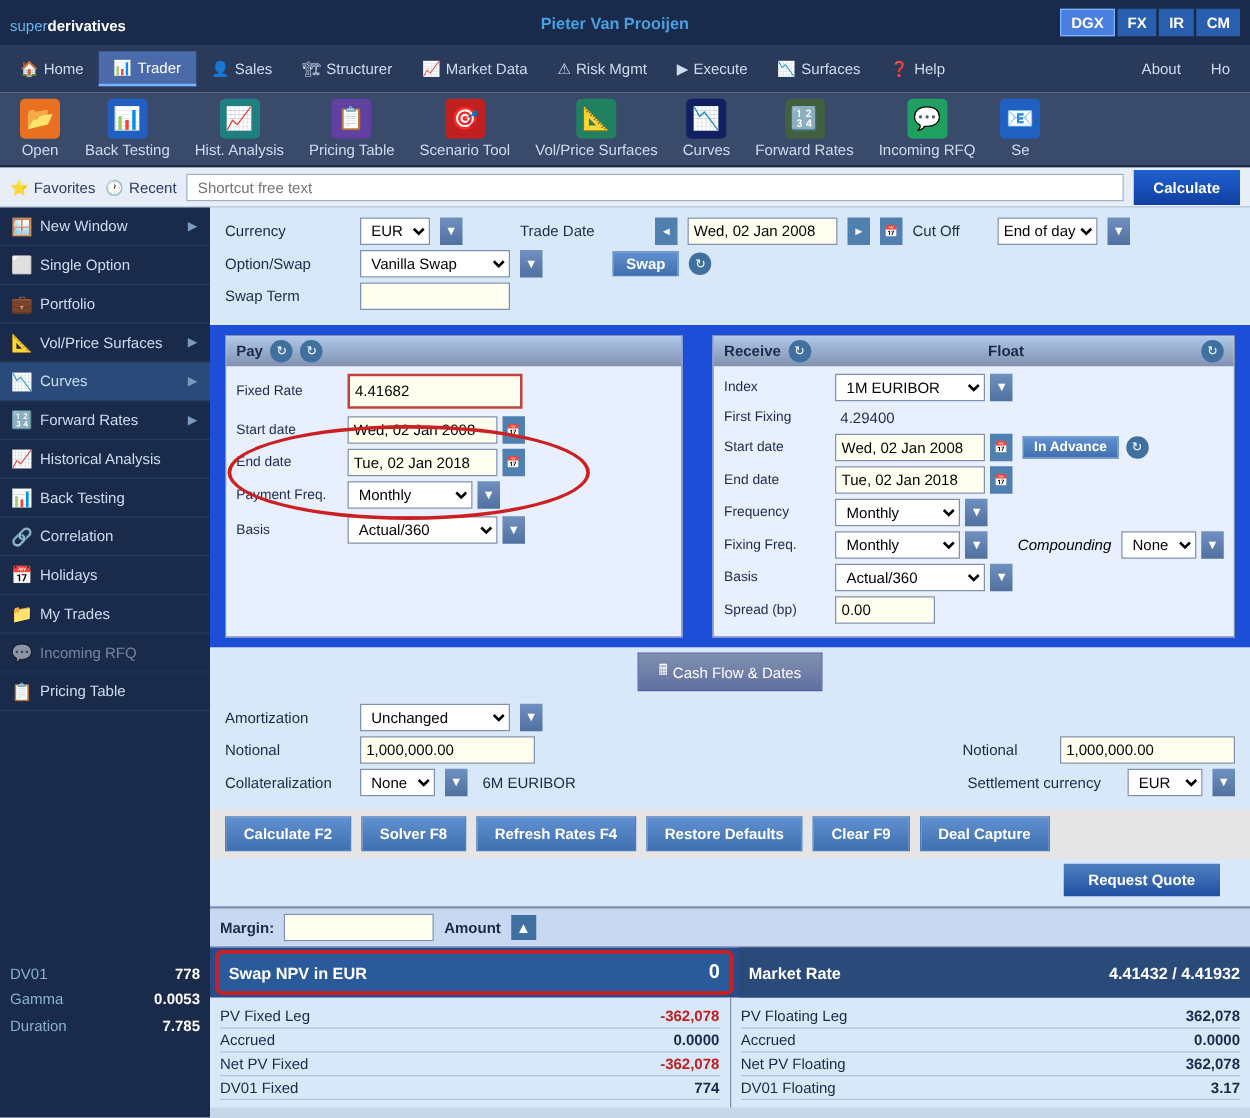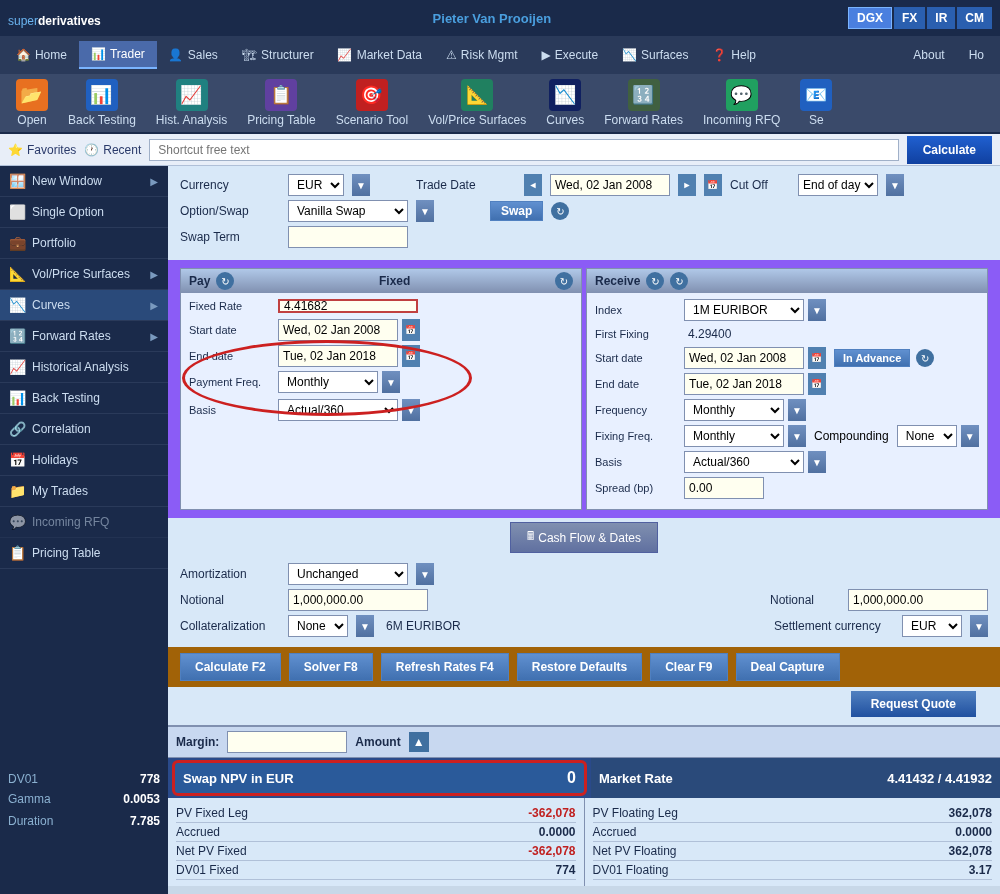"Pay" .swap-panels { background: #8b5cf6 -> #1d4ed8; gap: 4px -> 24px }
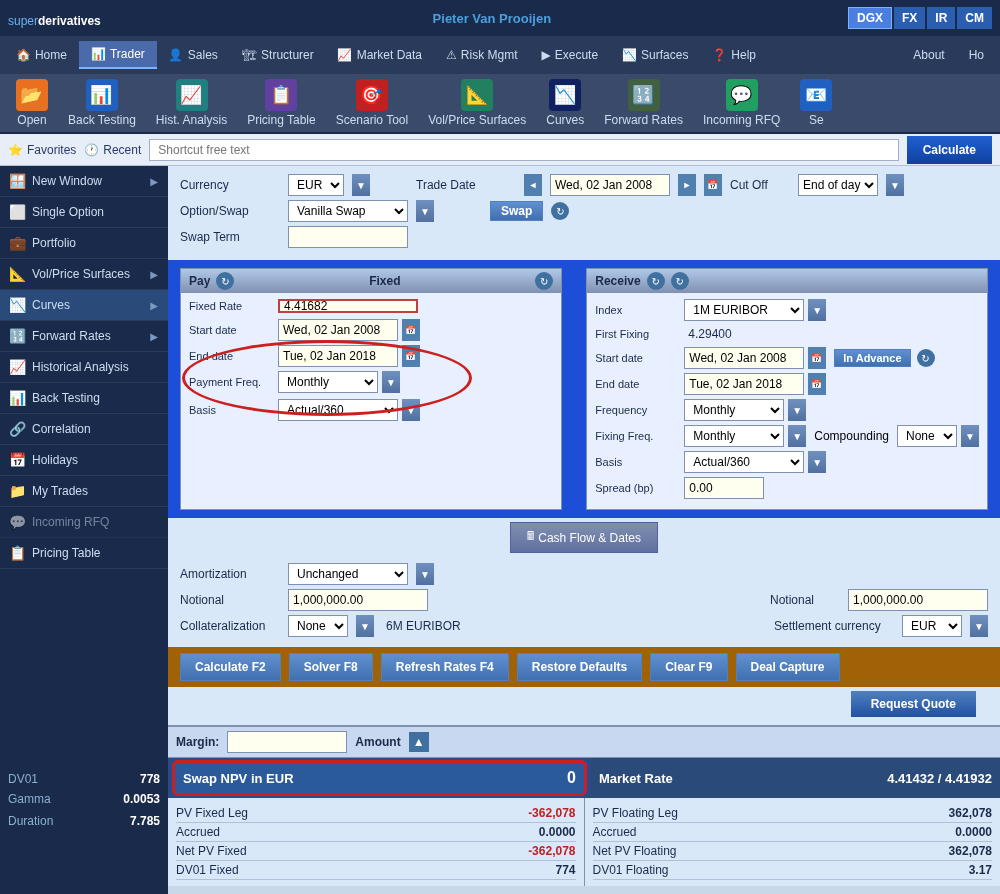"Fixed" span { html: <span>Fixed</span> -> none }
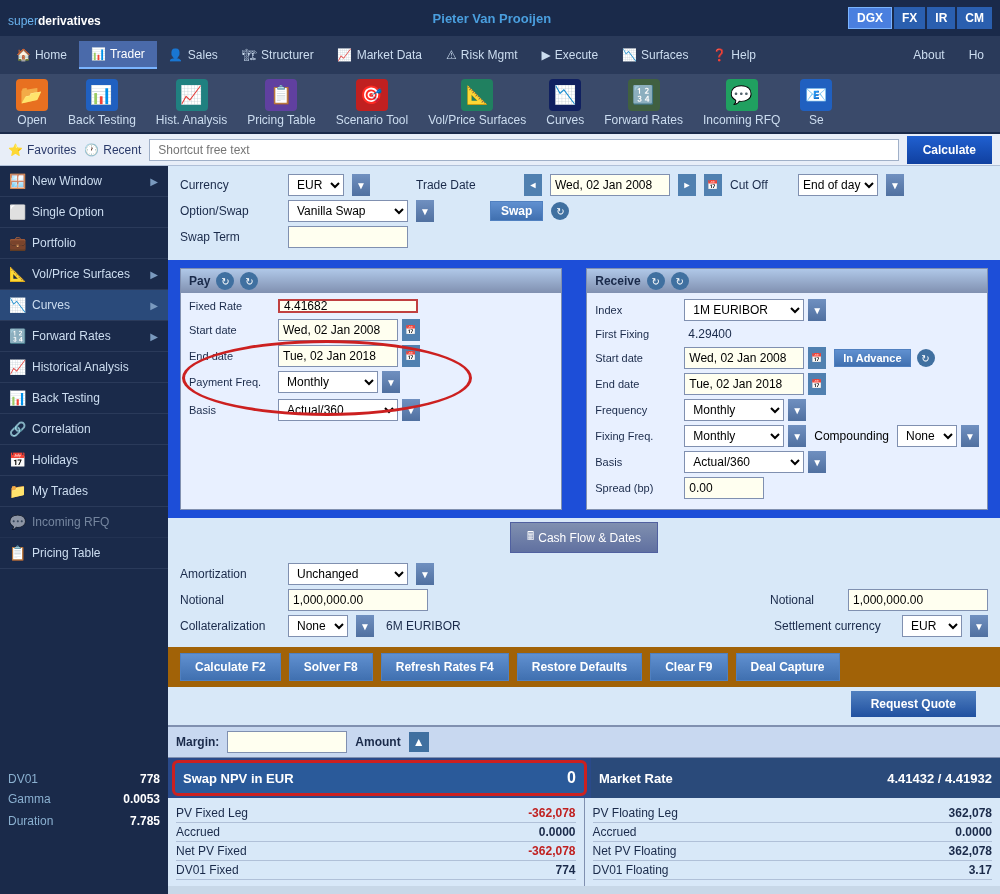"Float" span { html: none -> <span>Float</span> }
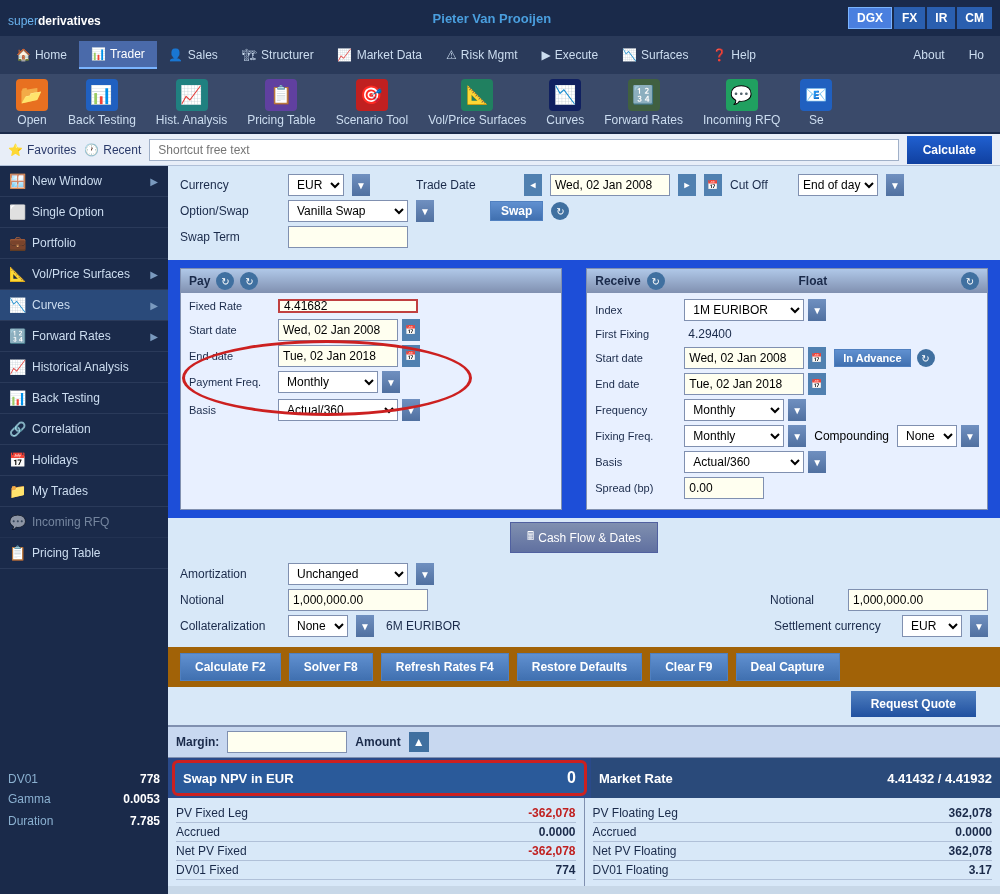"4.41682" .fixed-rate-input { height: 14px -> 28px }
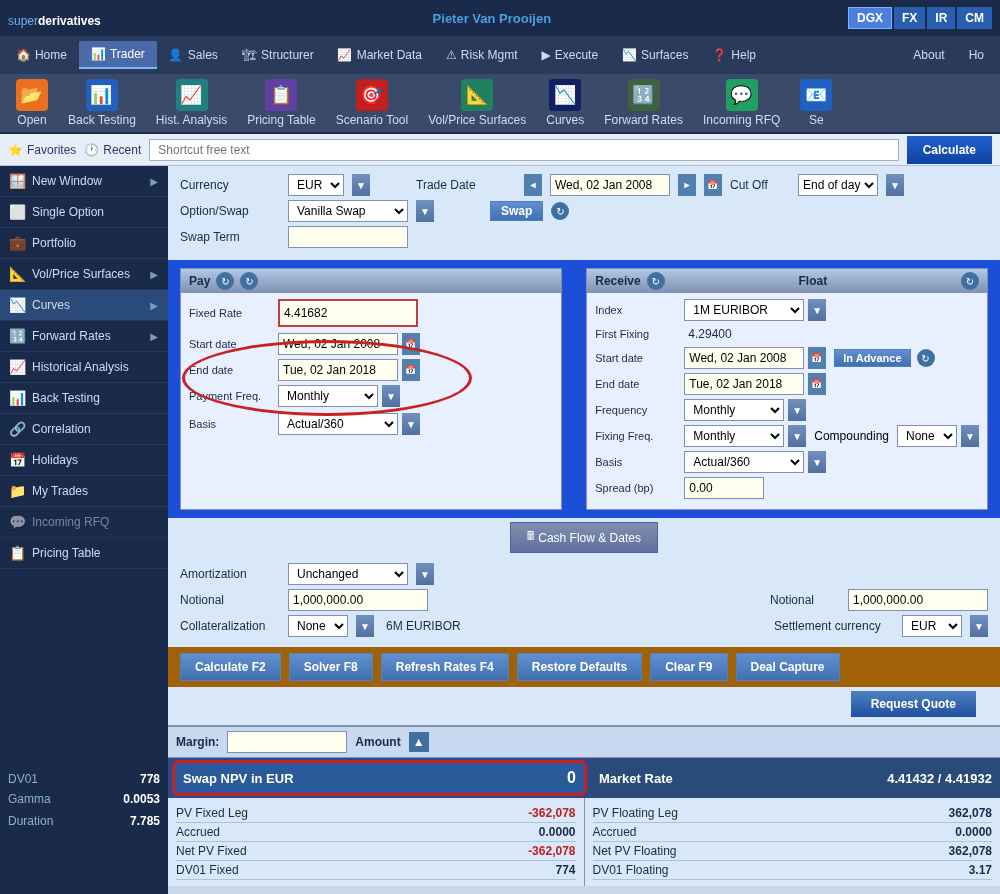"Compounding" span { font-style: none -> italic; margin-left: 4px -> 20px }
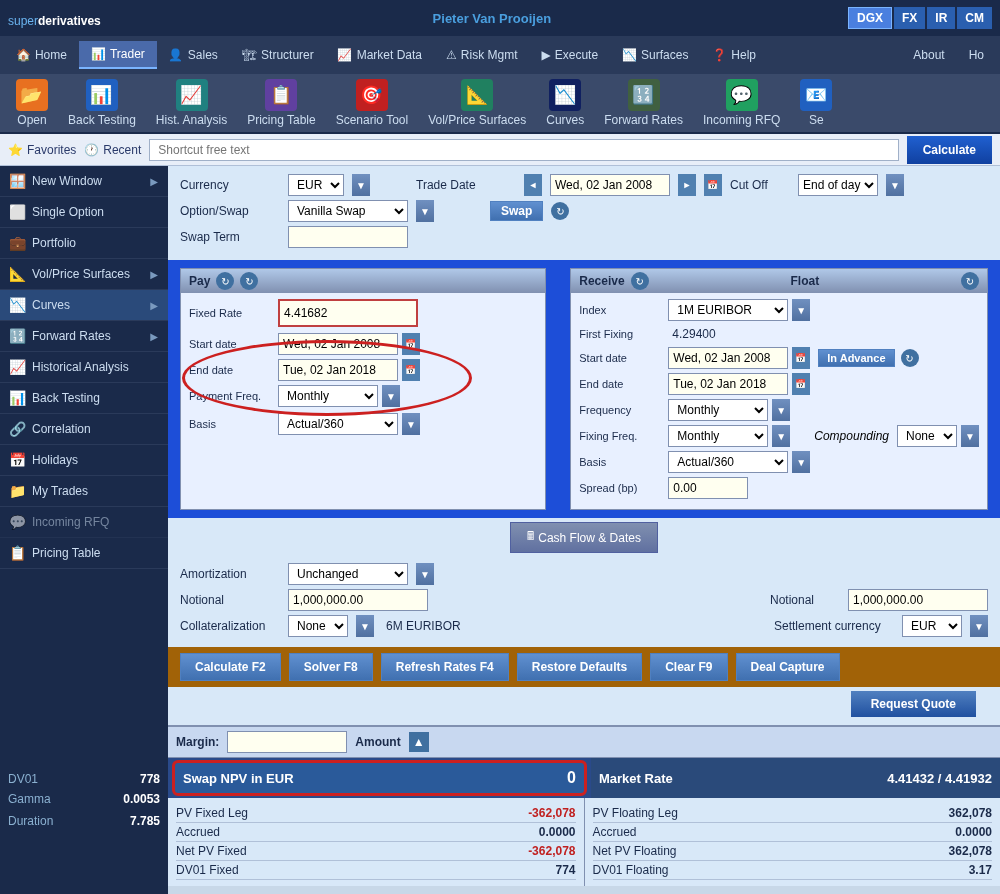"Calculate F2" .action-bar { background: #a16207 -> #e5e5e5 }
